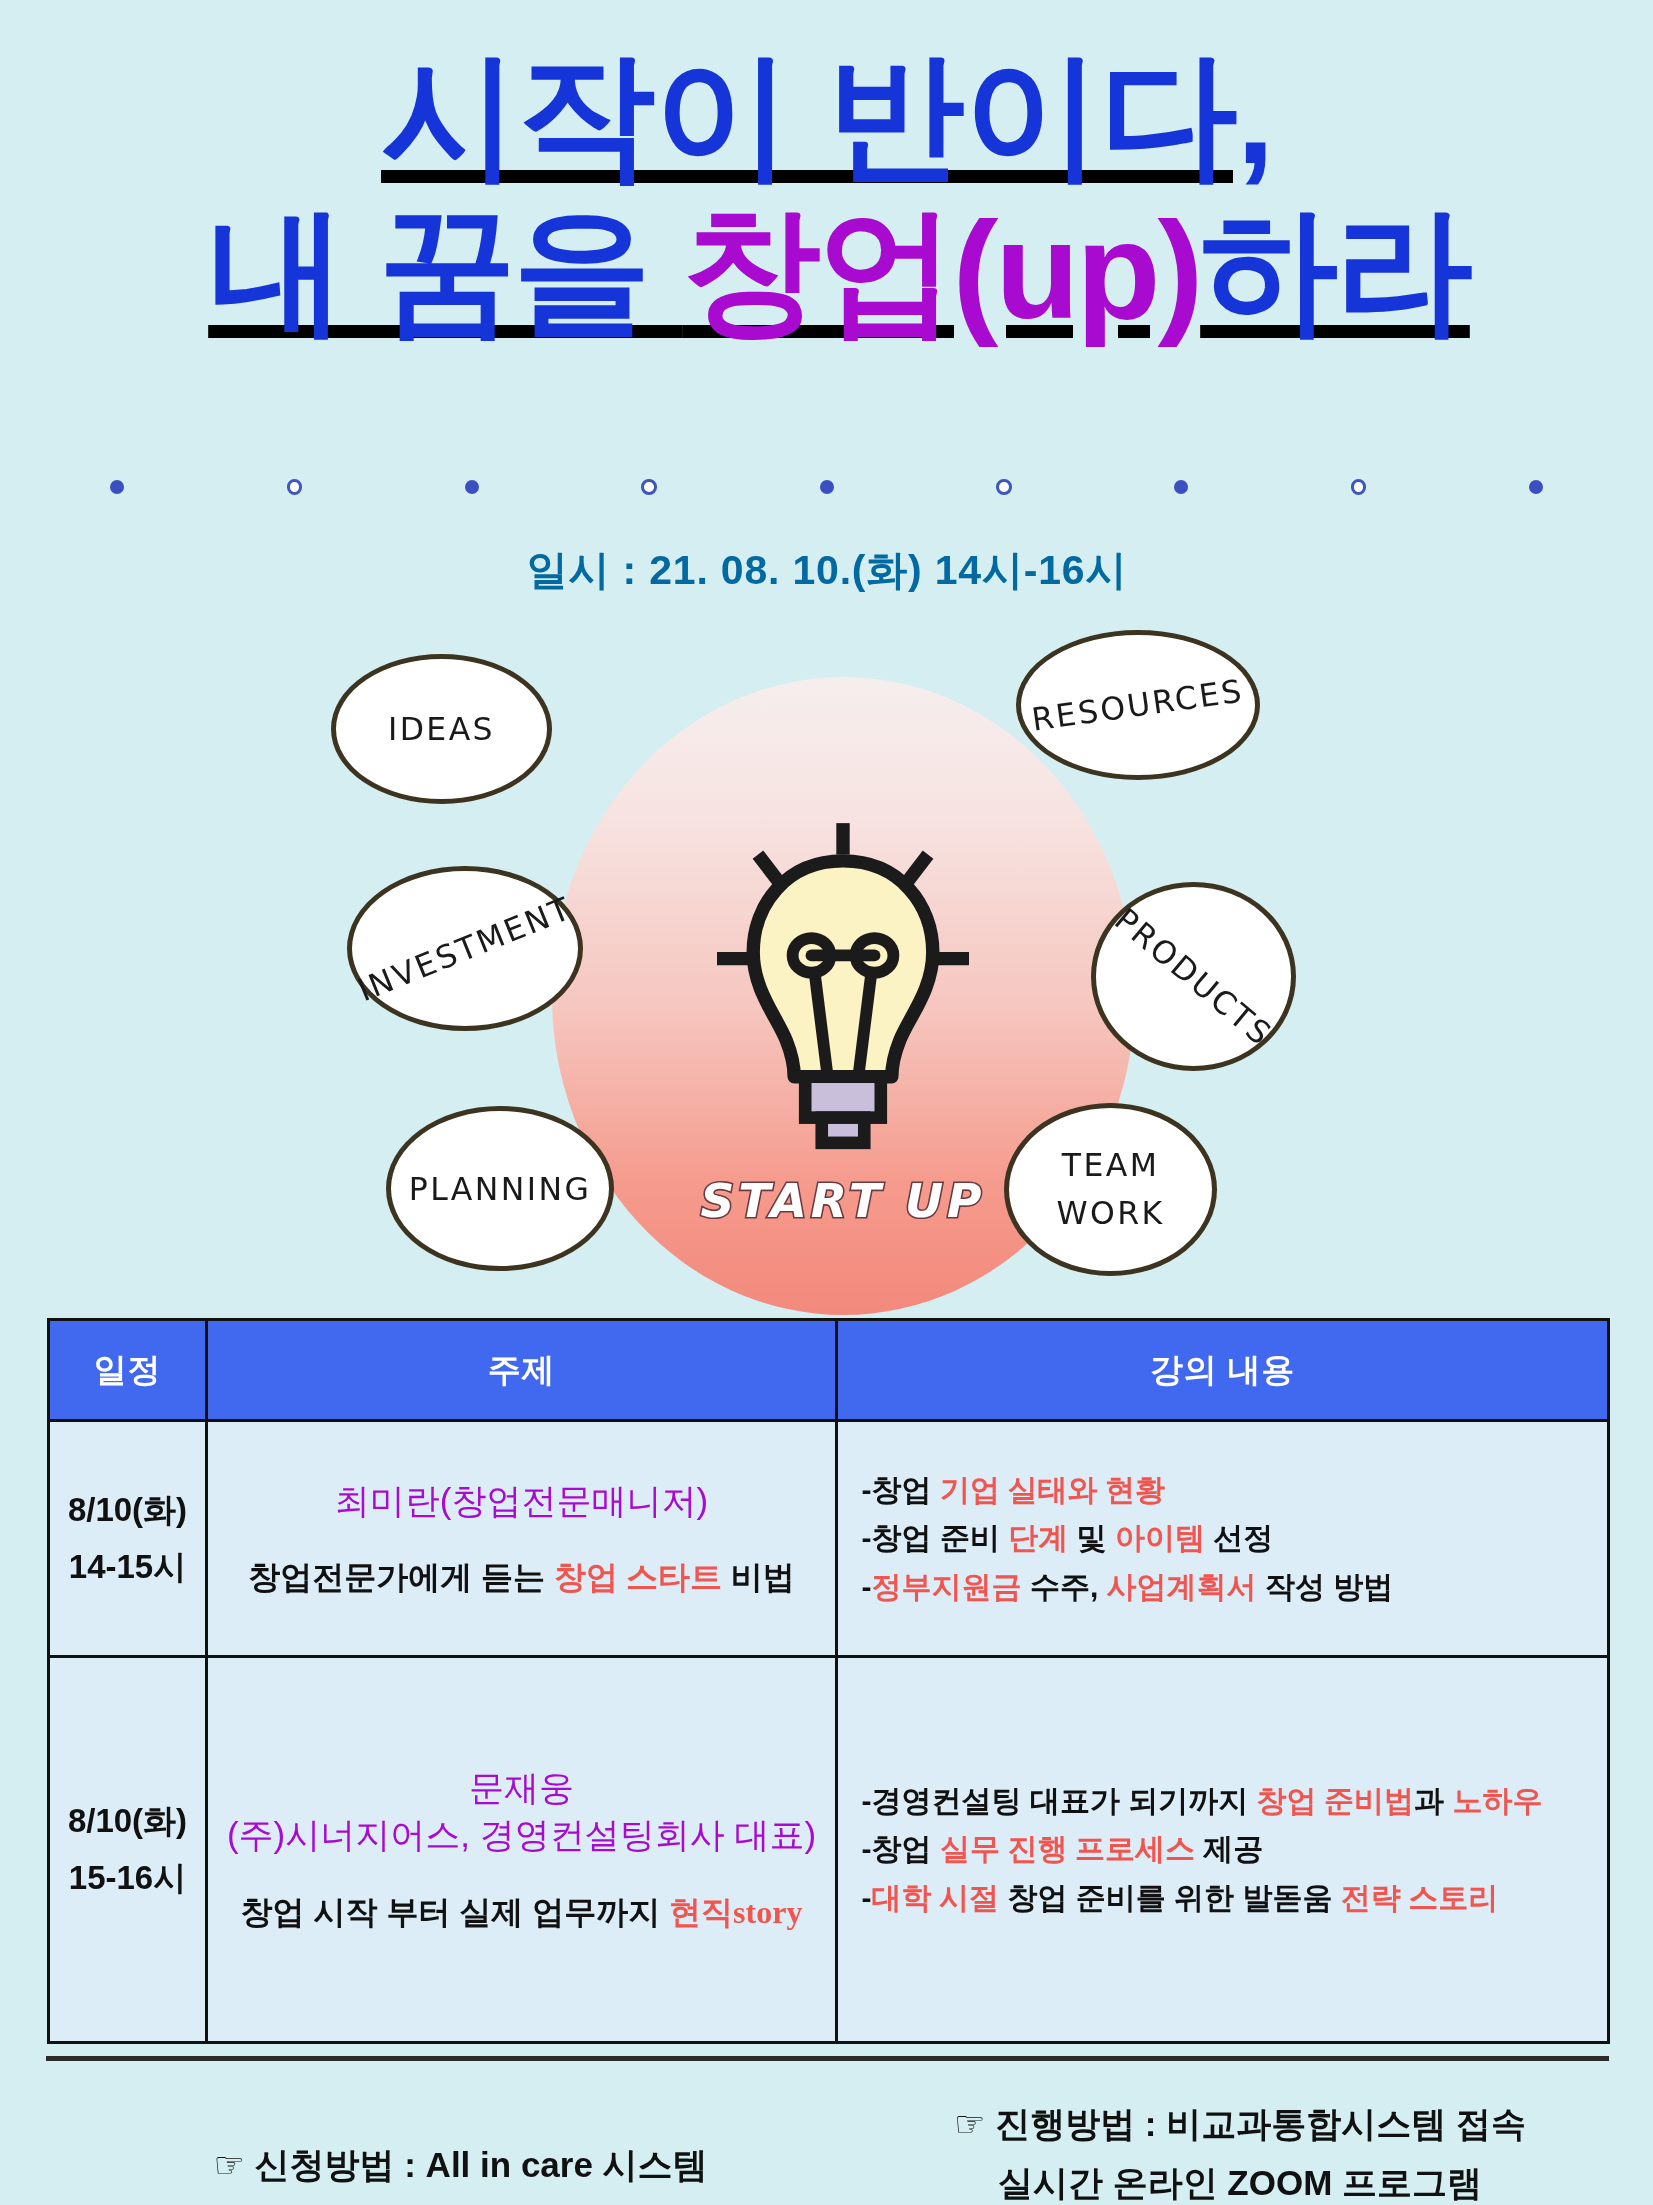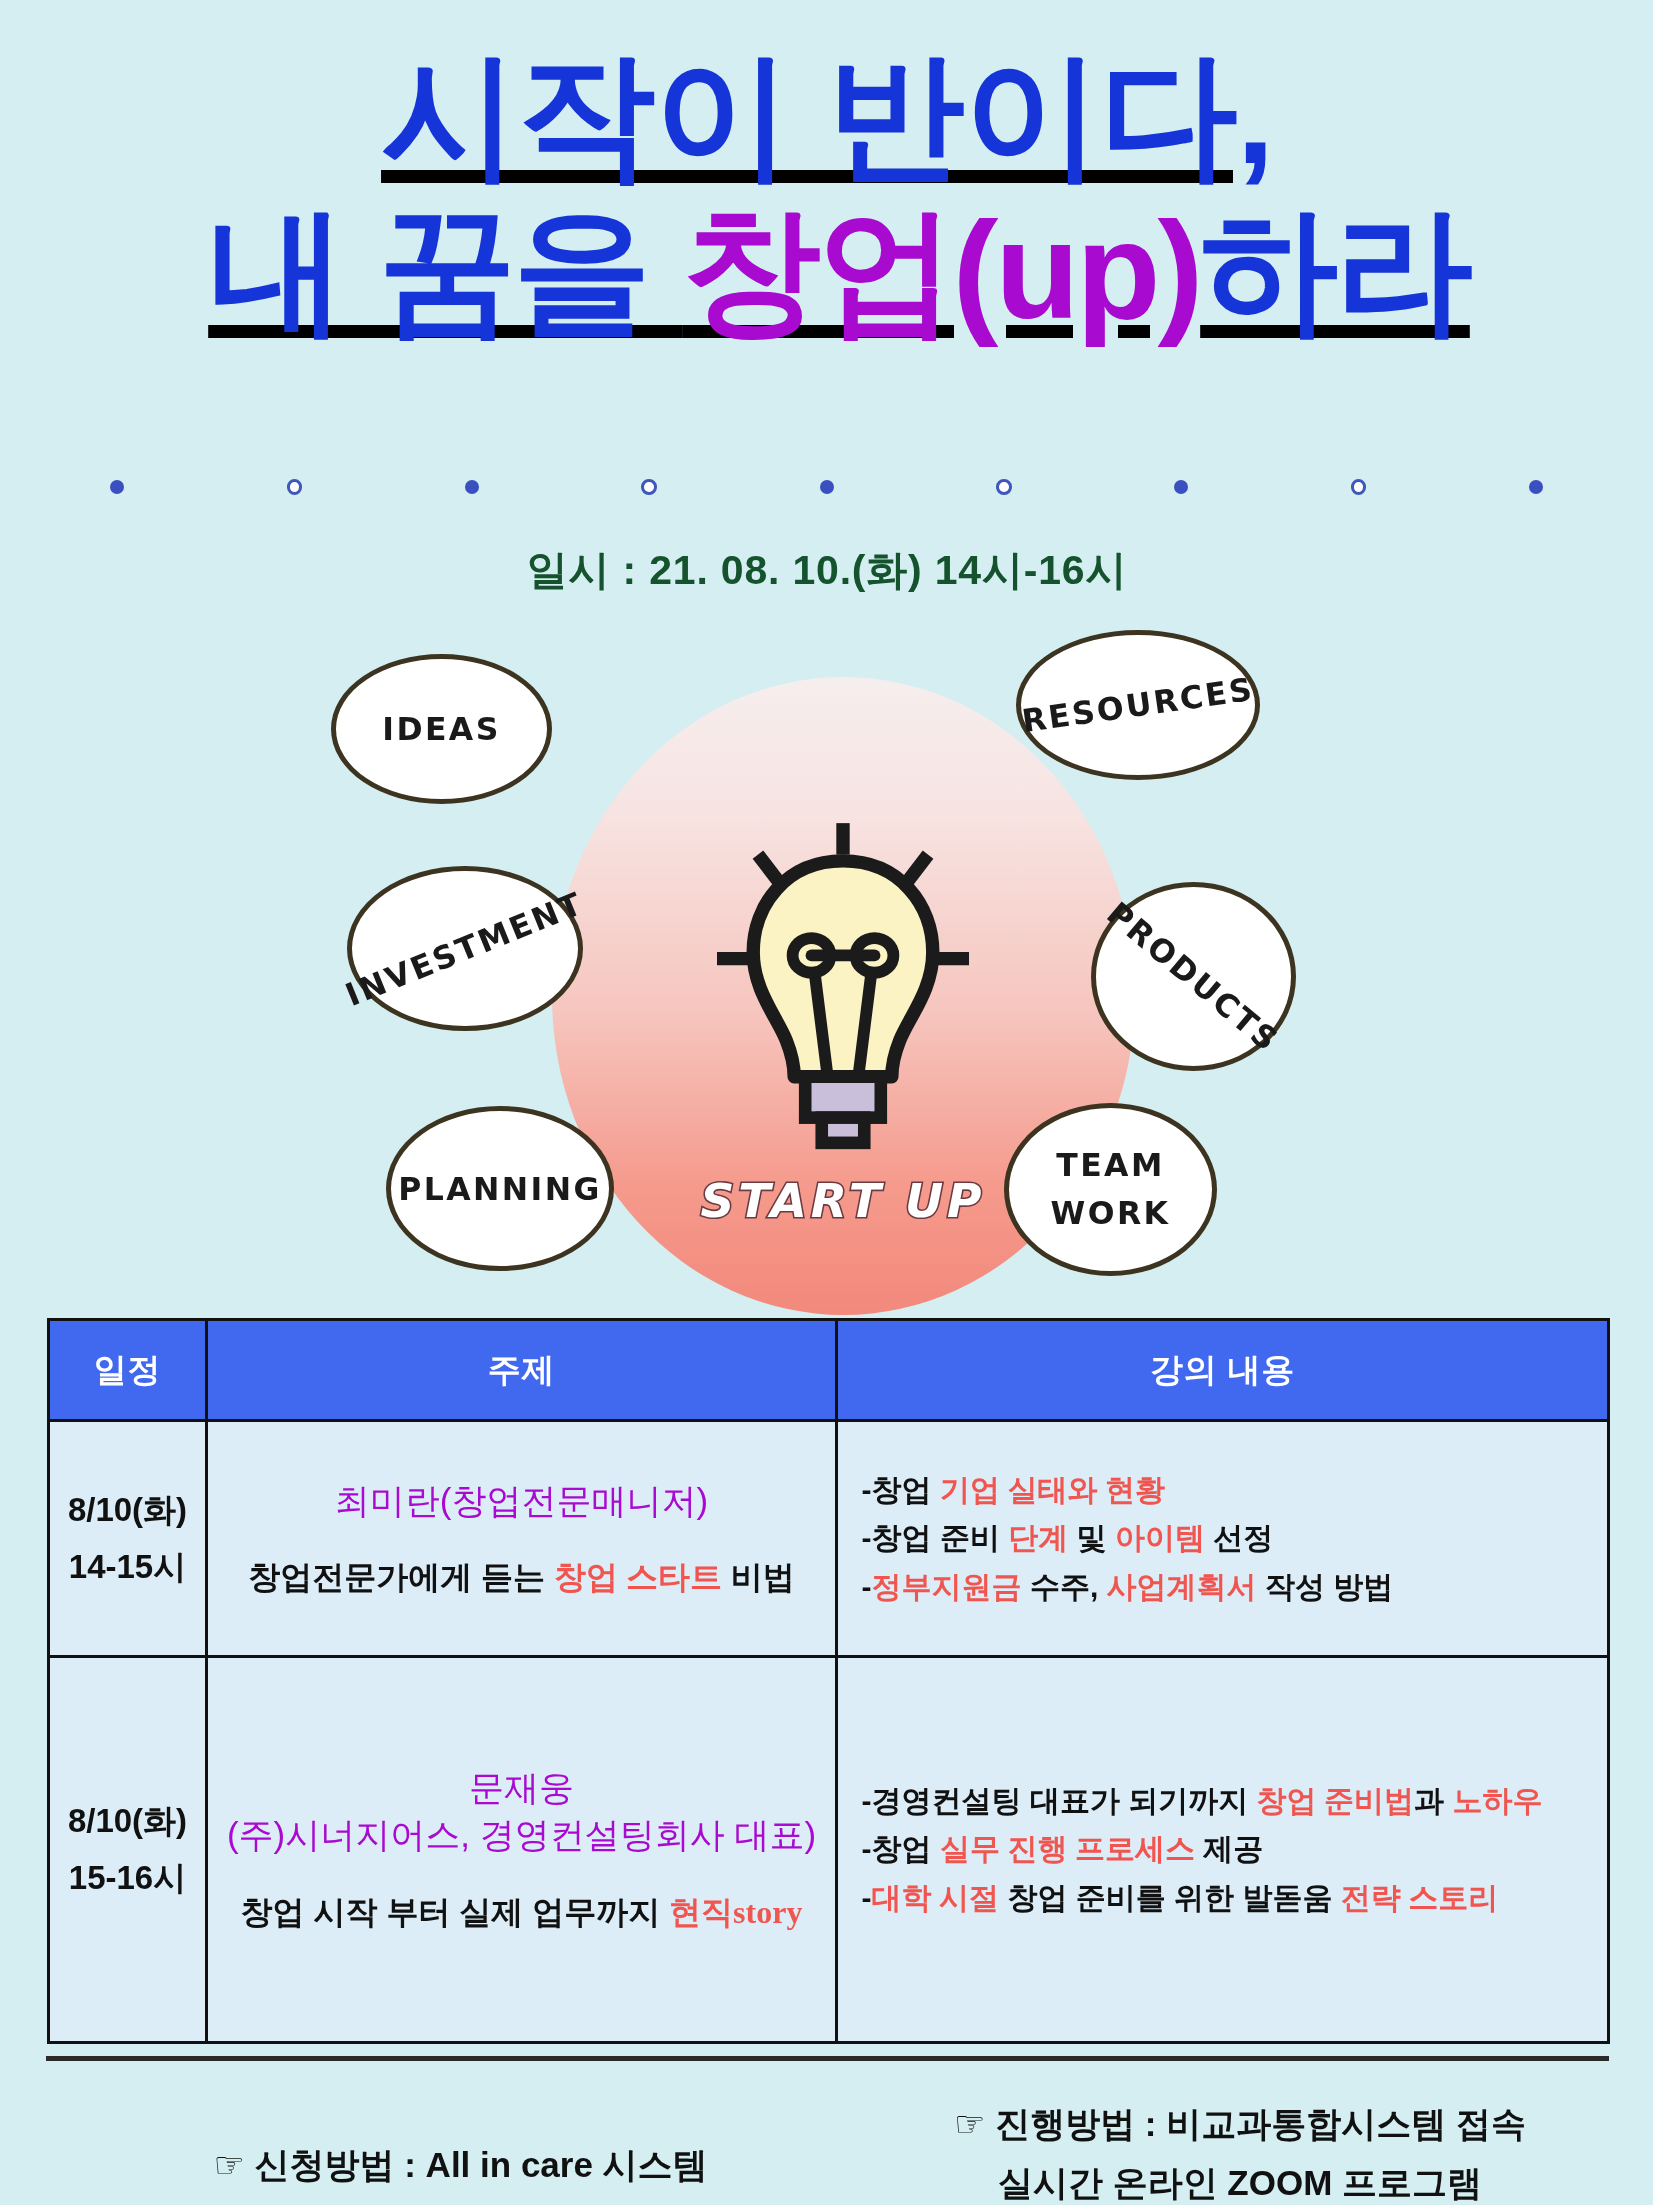"일시 : 21. 08. 10.(화)" .date-line { color: #14532d -> #0369a1 }
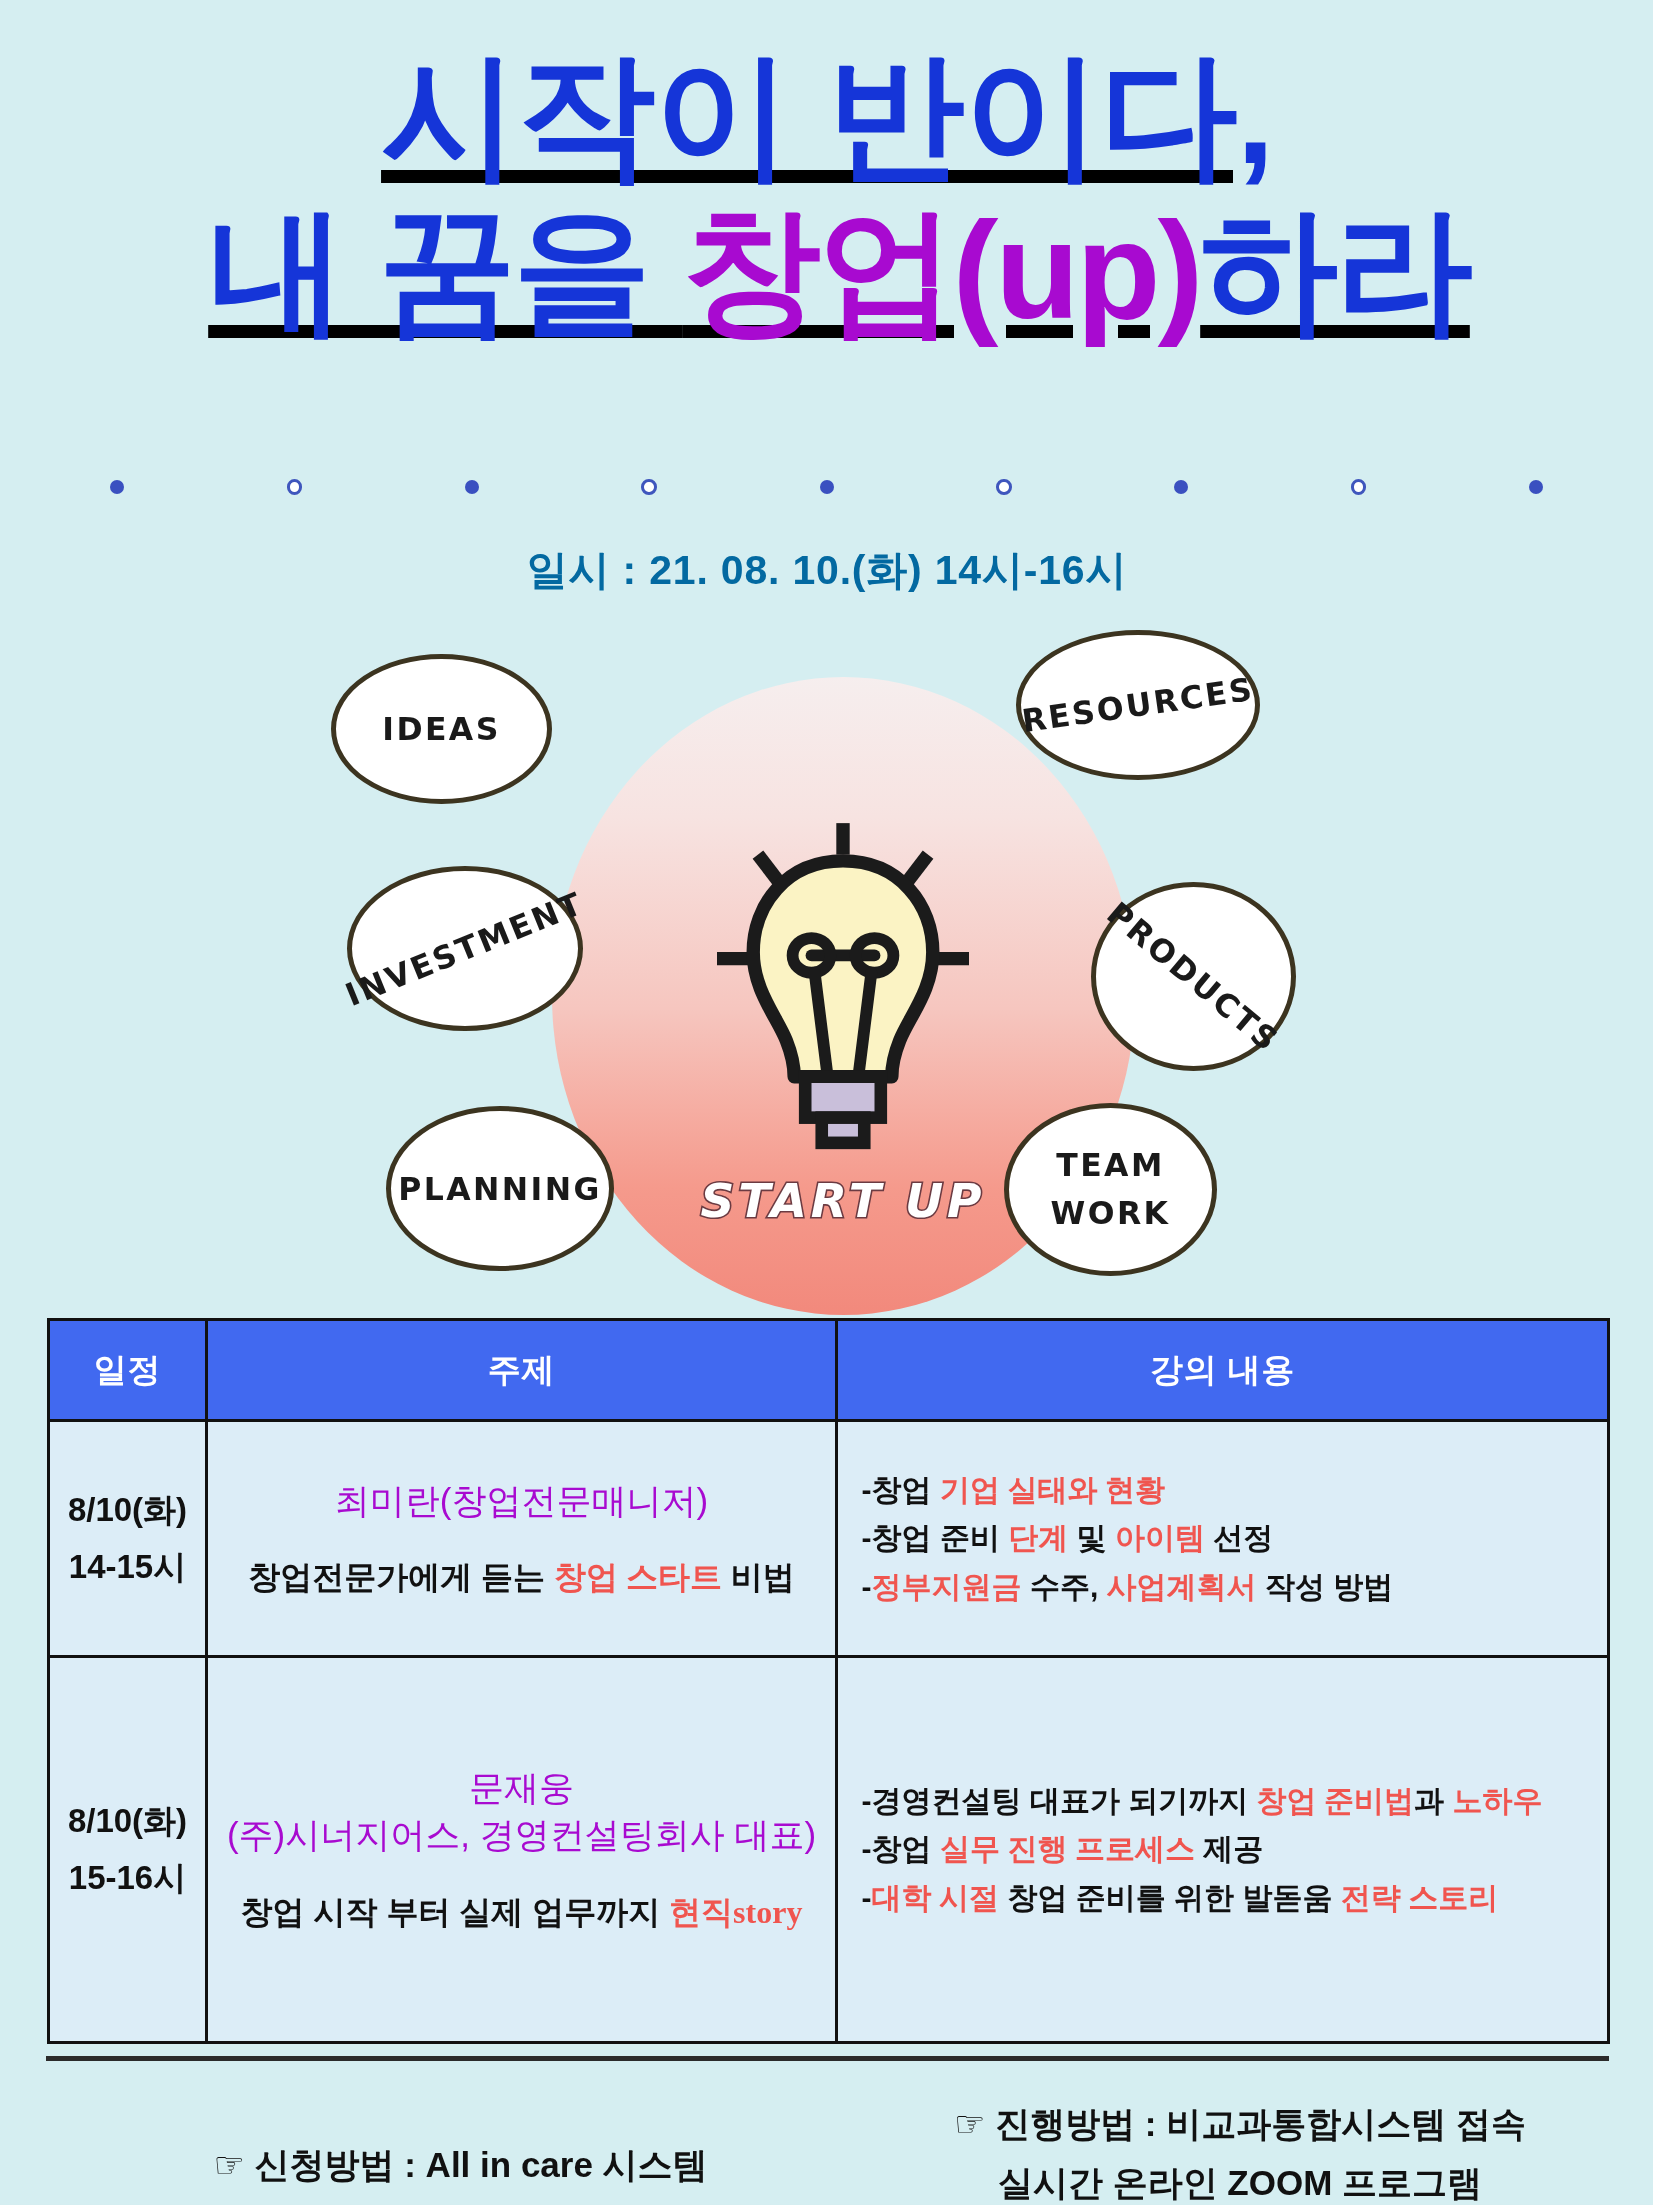"IDEAS" .bubble { font-weight: bold -> none }
